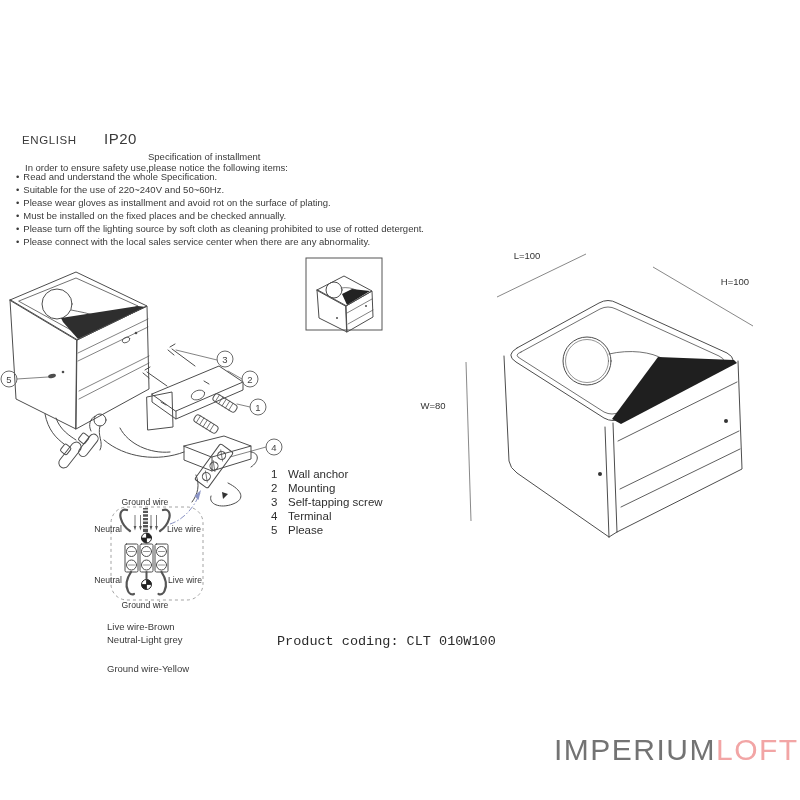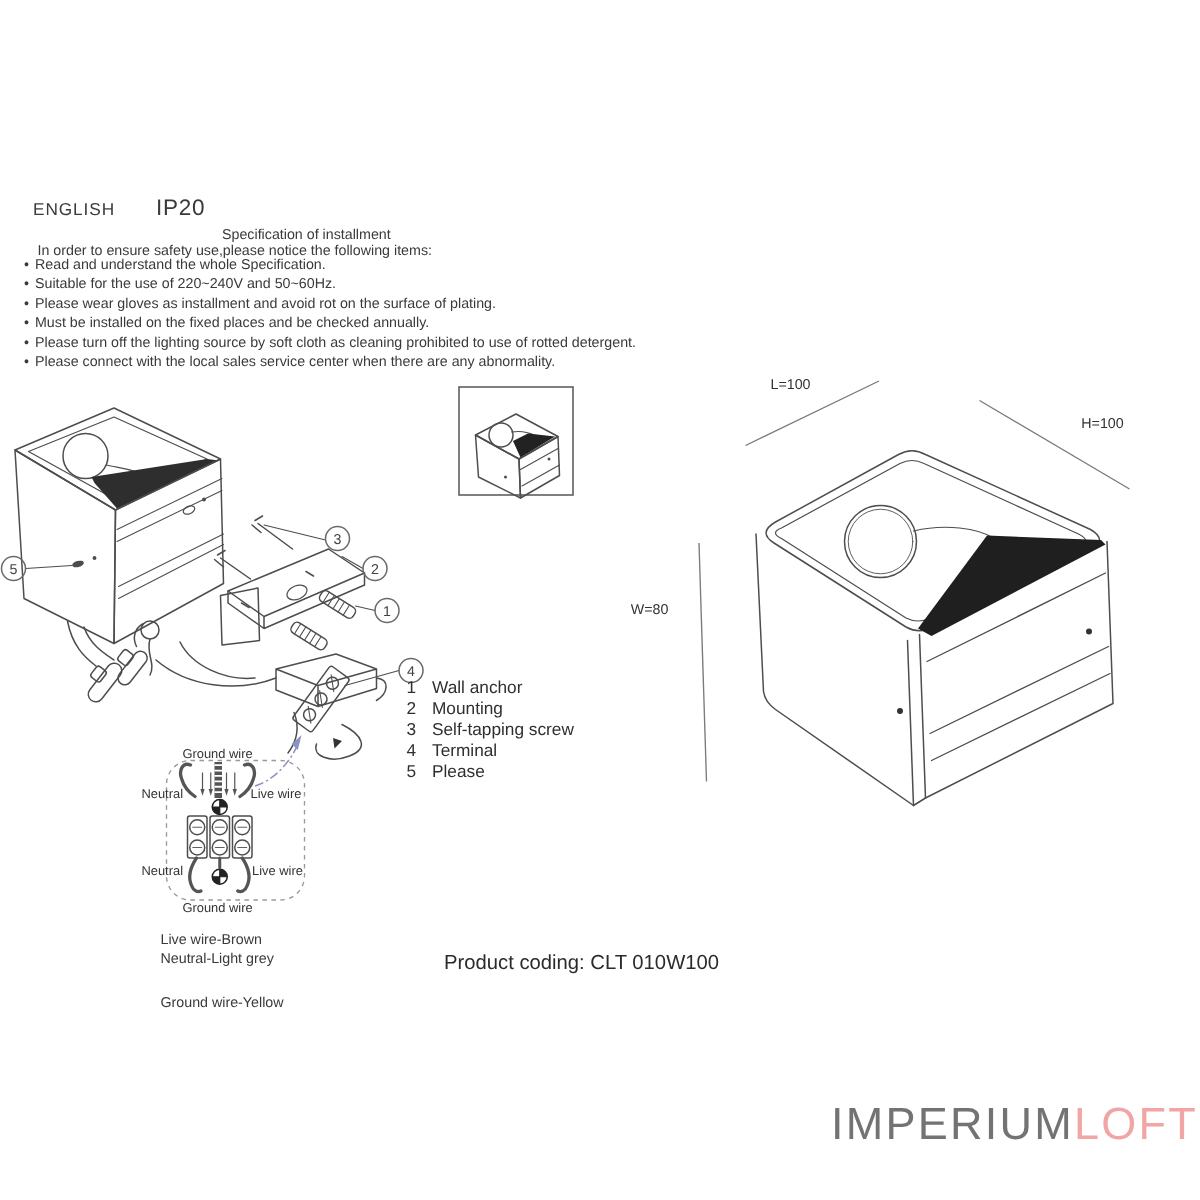"1 Wall anchor" .parts { top: 452px -> 467px }
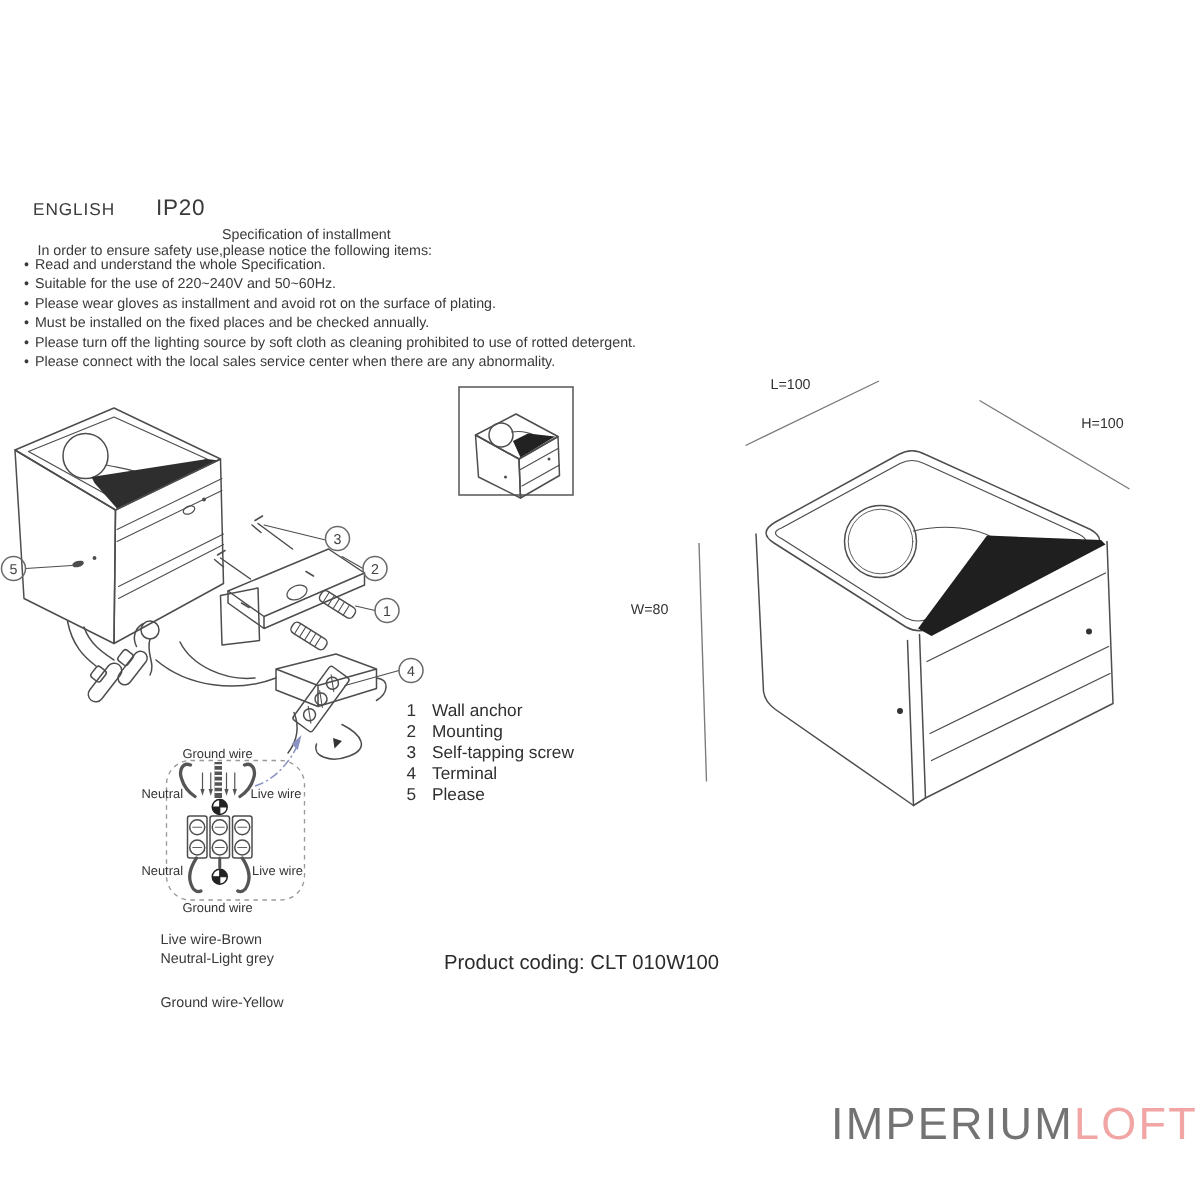"Product coding: CLT 010W100" .product-coding { font-family: none -> Liberation Mono, monospace; left: 296px -> 277px }
